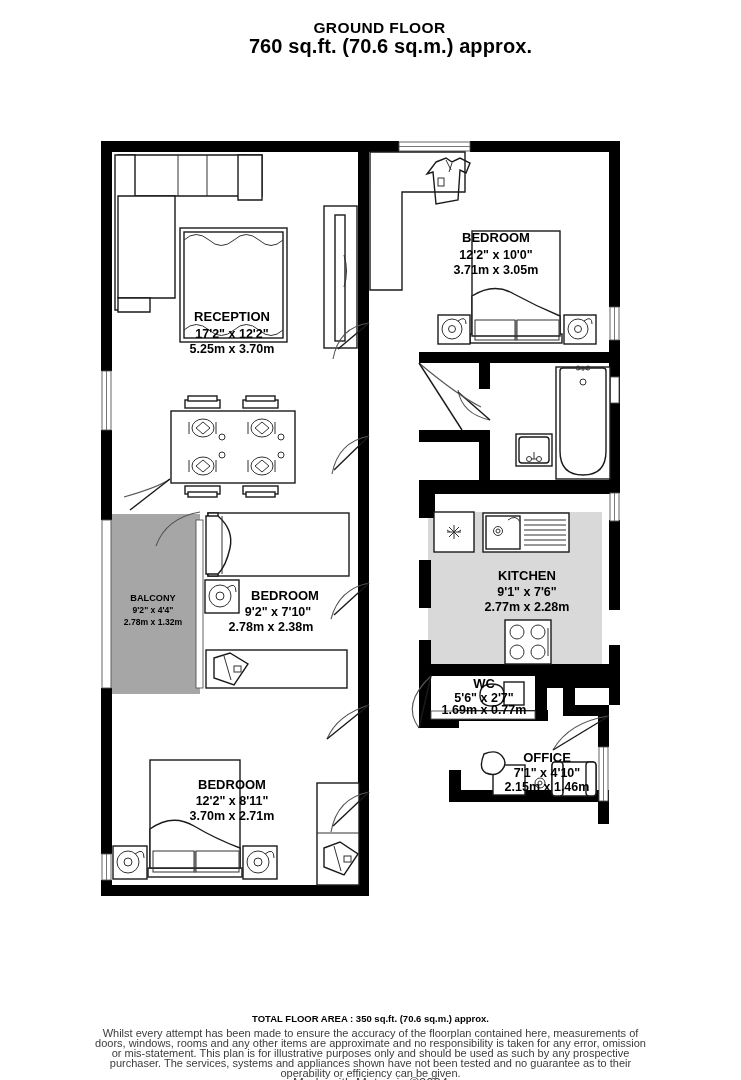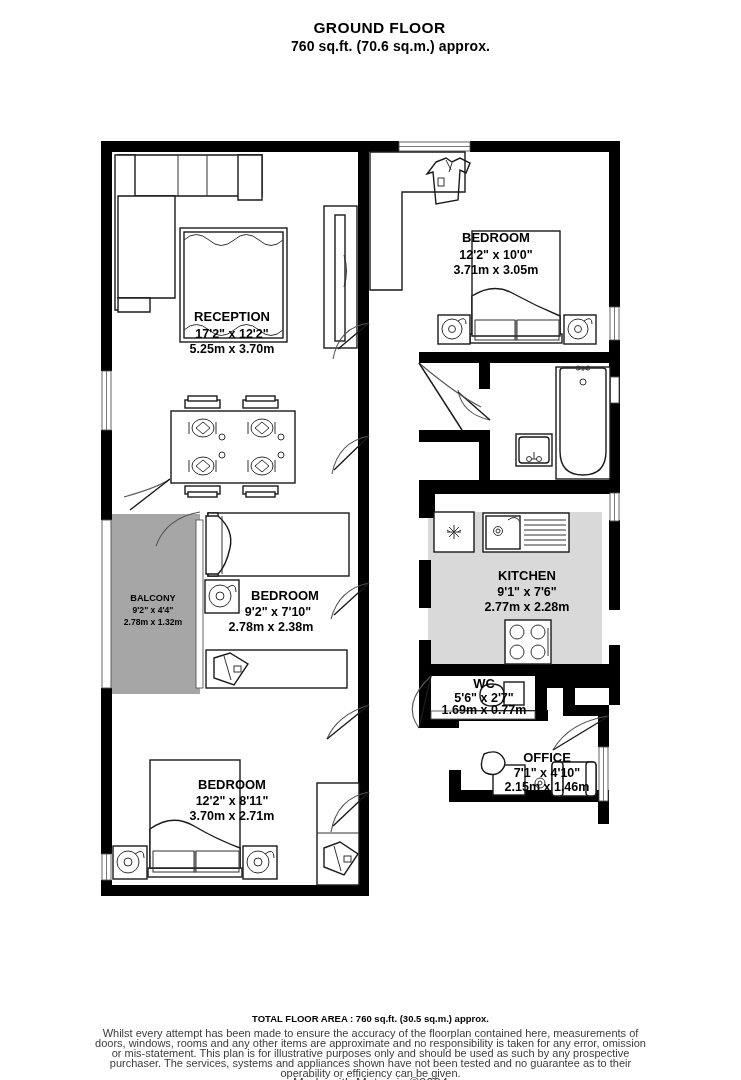"760 sq.ft. (70.6 sq.m.) approx." .header .subtitle { font-size: 14px -> 20px }
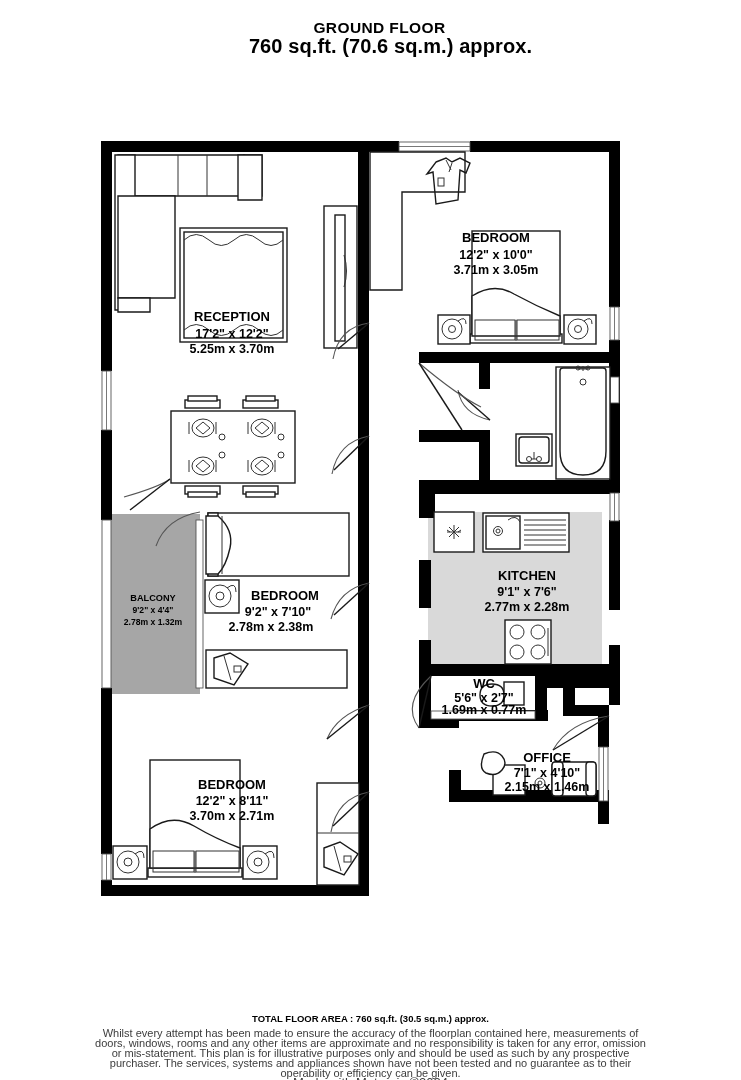"TOTAL FLOOR AREA : 760" div.total { text: 760 sq.ft. (30.5 -> 350 sq.ft. (70.6 }
